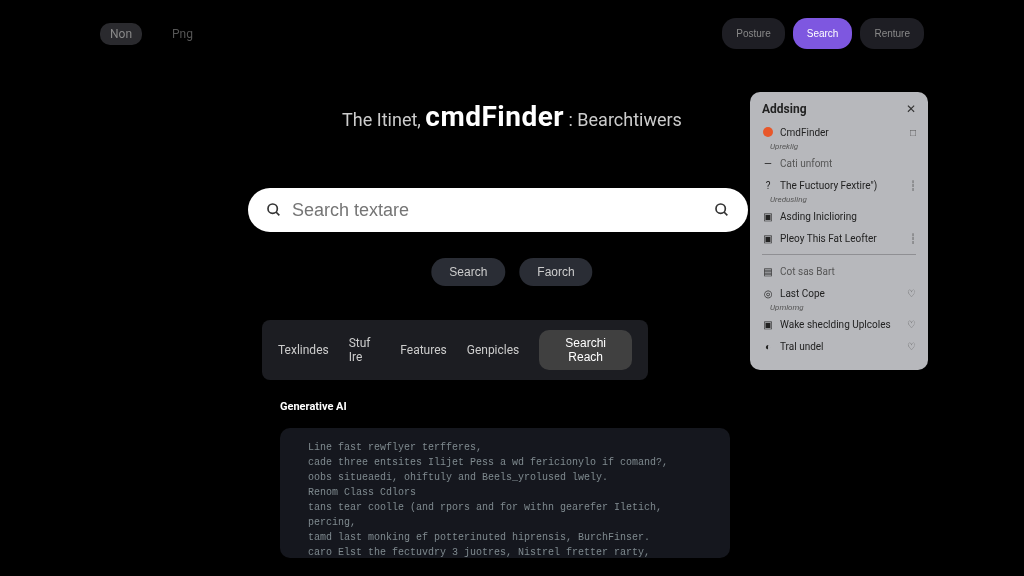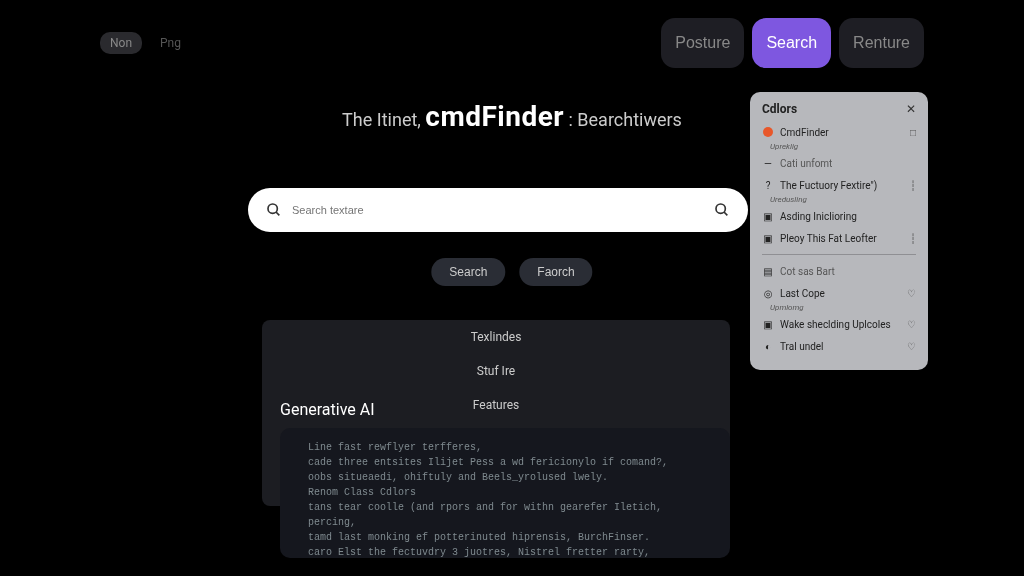"Non" .nav-left { gap: 12px -> 24px }
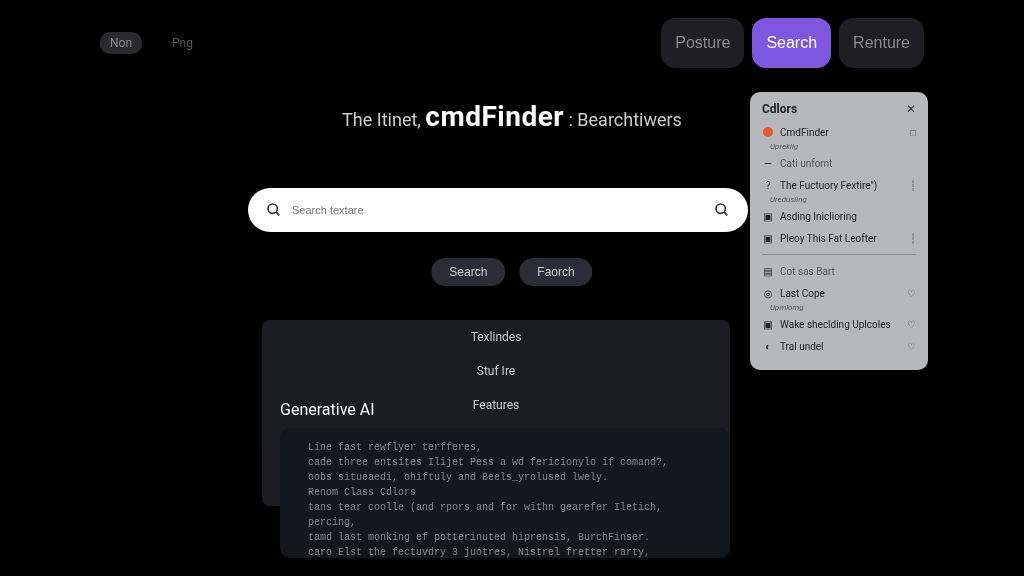"Posture" .nav-btn { font-size: 16px -> 10px; padding: 16px 14px -> 10px 14px }
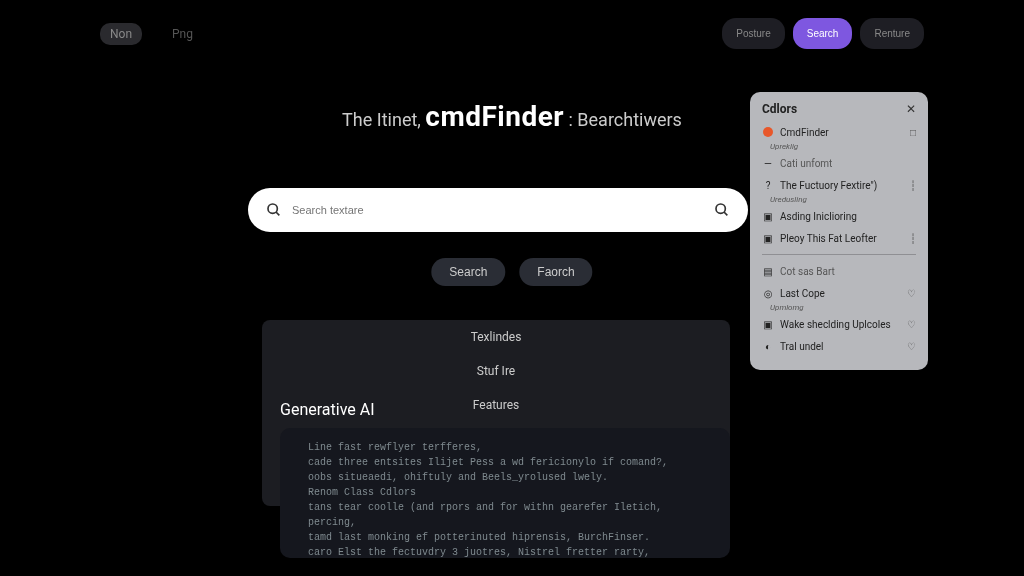"Cdlors" span.panel-title { text: Cdlors -> Addsing }
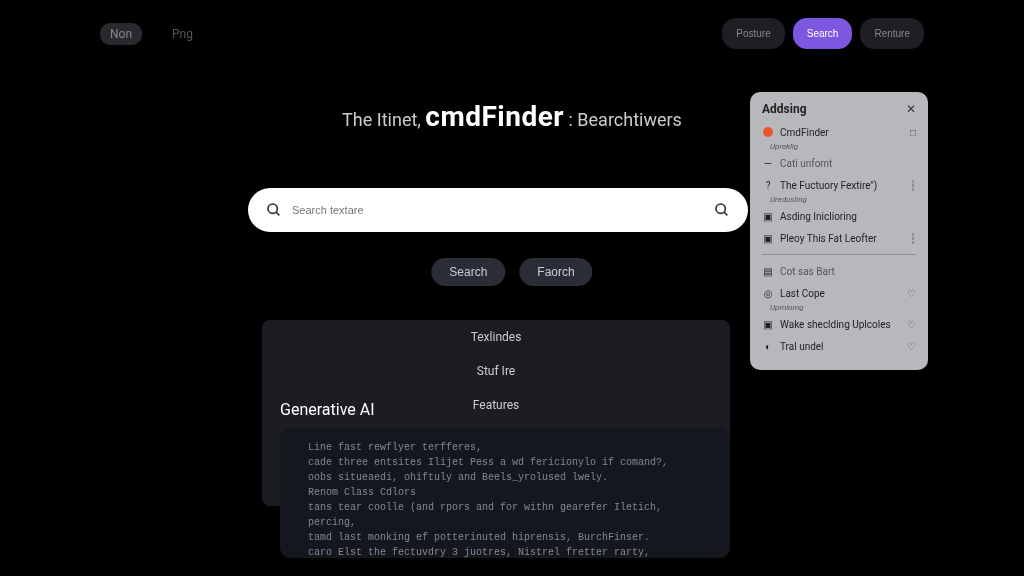"Search textare" .search-input { font-size: 11px -> 18px }
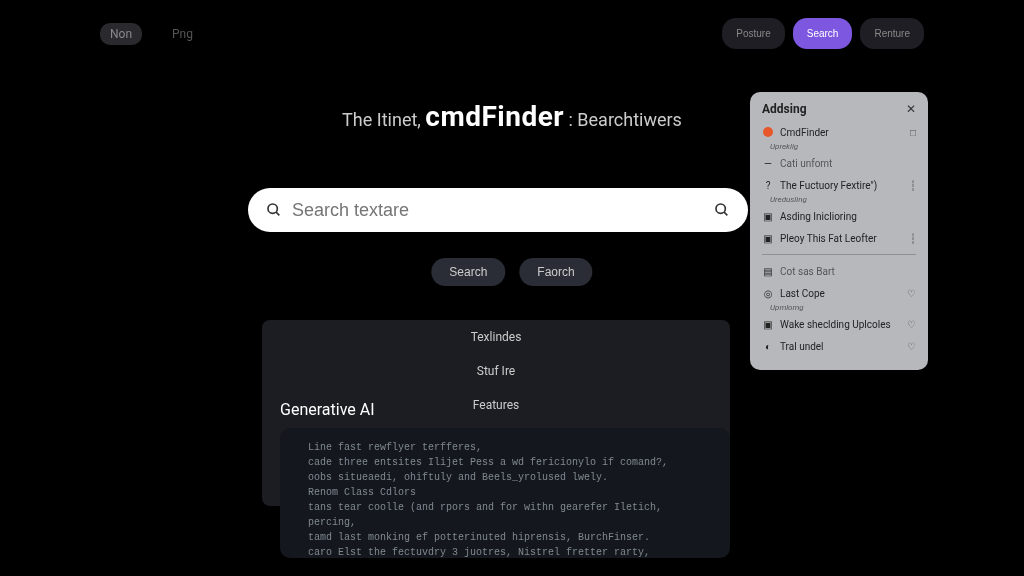"Texlindes" .cat-bar { flex-direction: column -> none; width: 468px -> 386px }
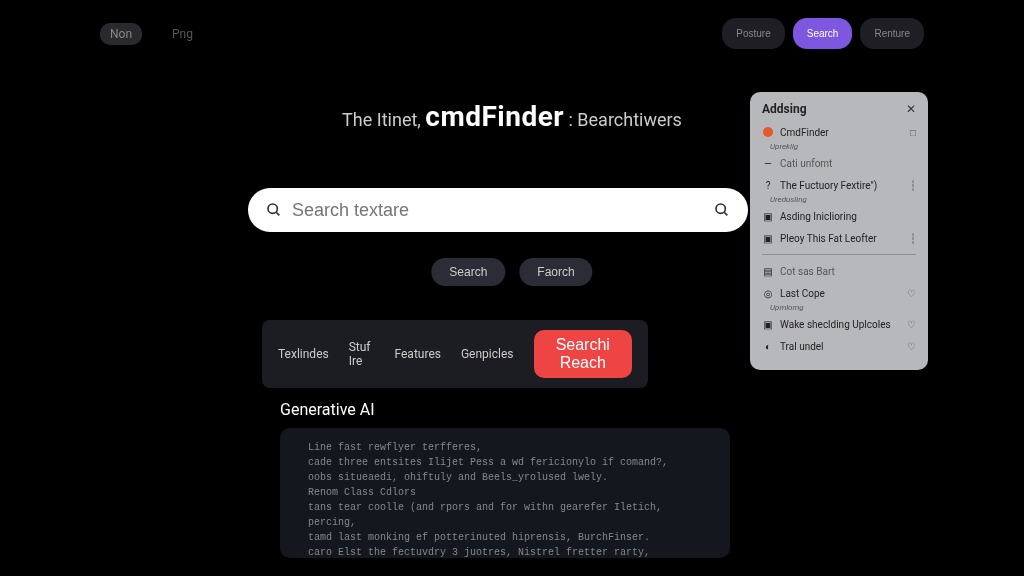"Searchi Reach" .cat-cta { background: #ef4444 -> #404040; font-size: 16px -> 12px }
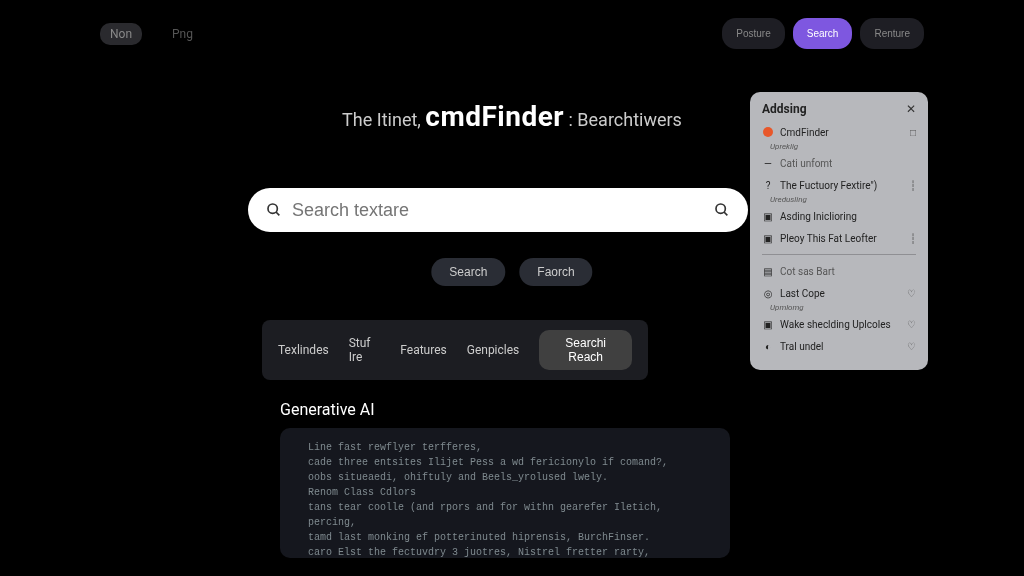"Generative AI" .gen-label { font-size: 16px -> 11px; font-weight: 400 -> 700 }
